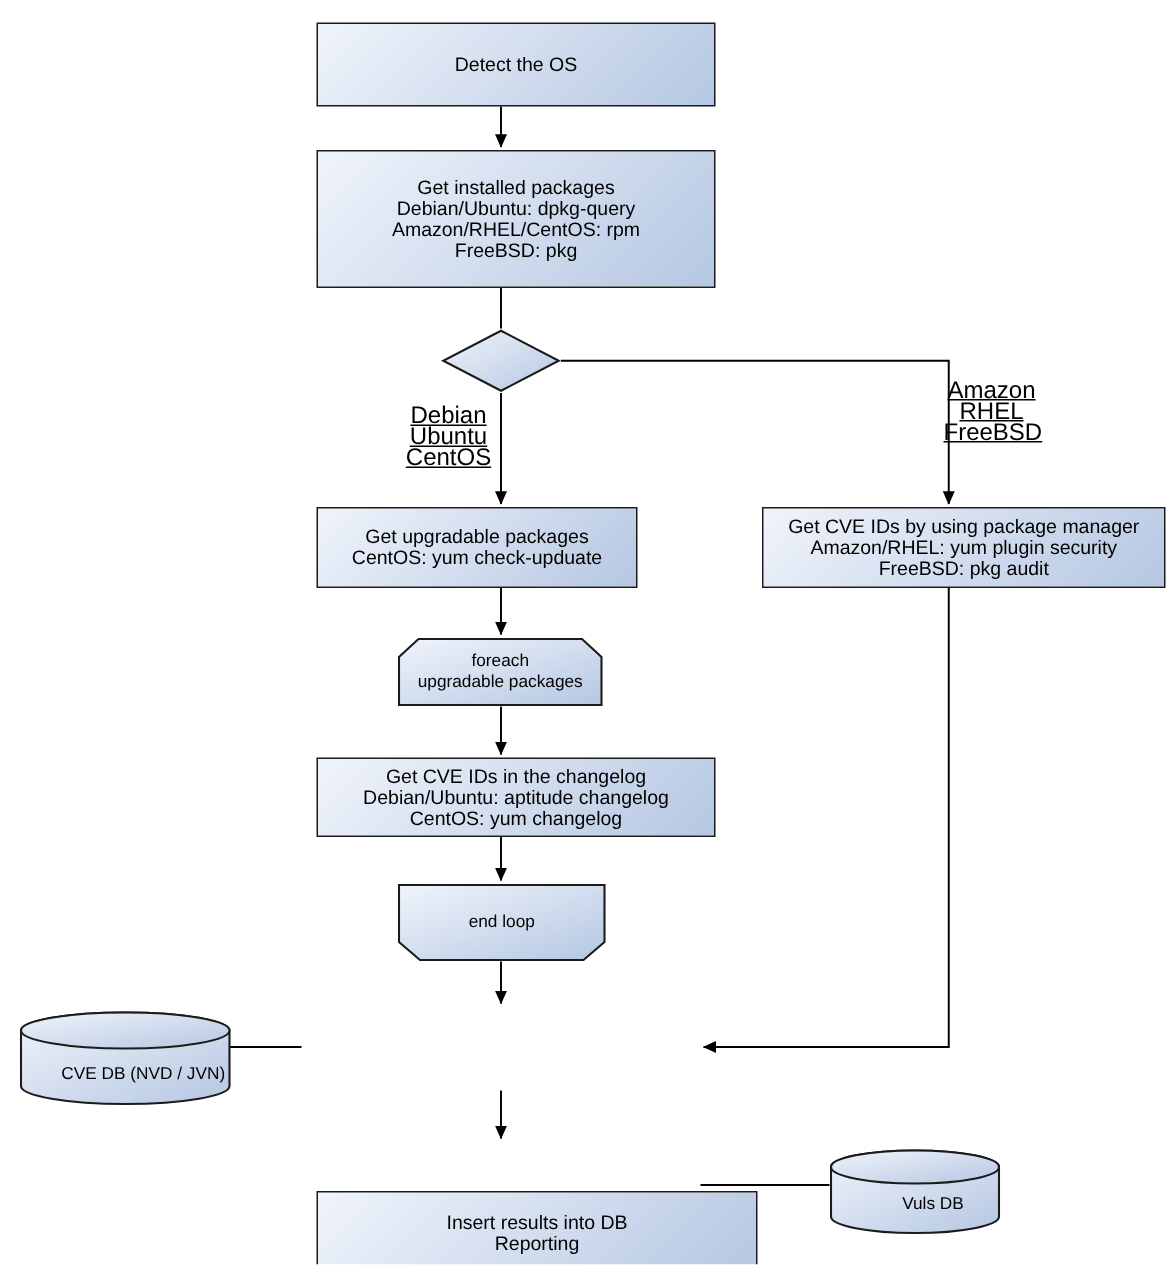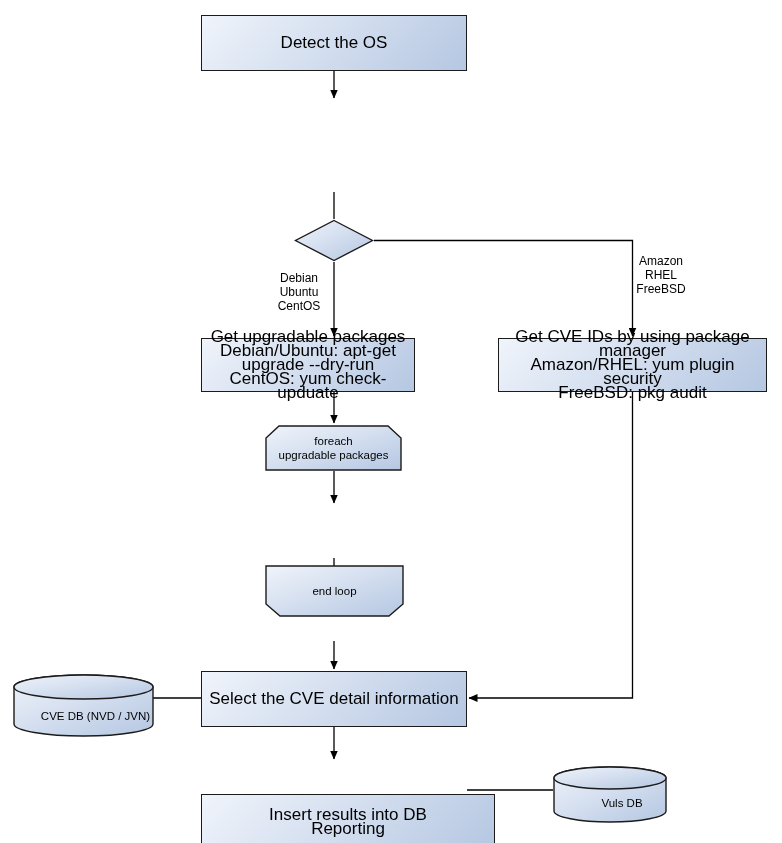"Detect the OS" .box { font-size: 17px -> 13px; margin-left: none -> 10px }
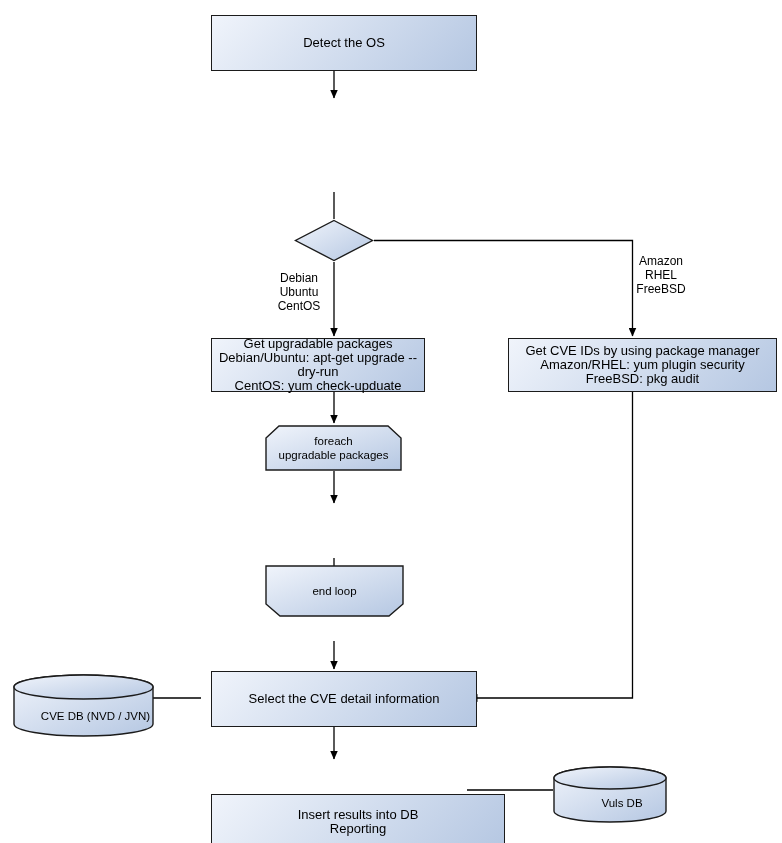"Get installed packages" div.box { html: none -> <div> <div>Get installed packages</div> <div>Debian/Ubuntu: dpkg-query</div> <div>Amazon/RHEL/CentOS: rpm</div> <div>FreeBSD: pkg</div> </div> }
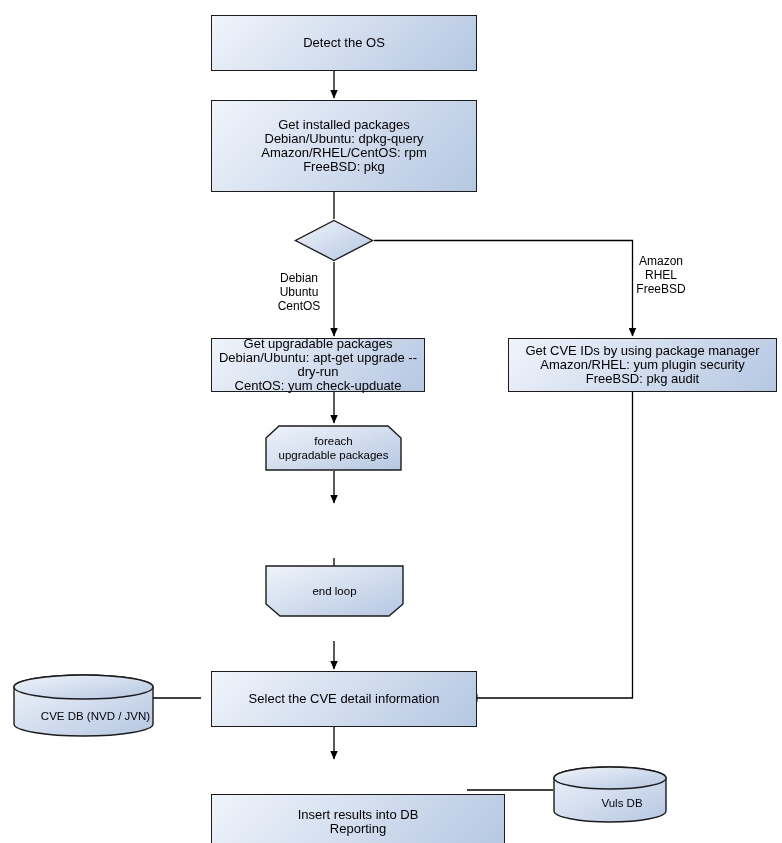"Amazon" .edge-label { font-size: 12px -> 16px; text-decoration: none -> underline }
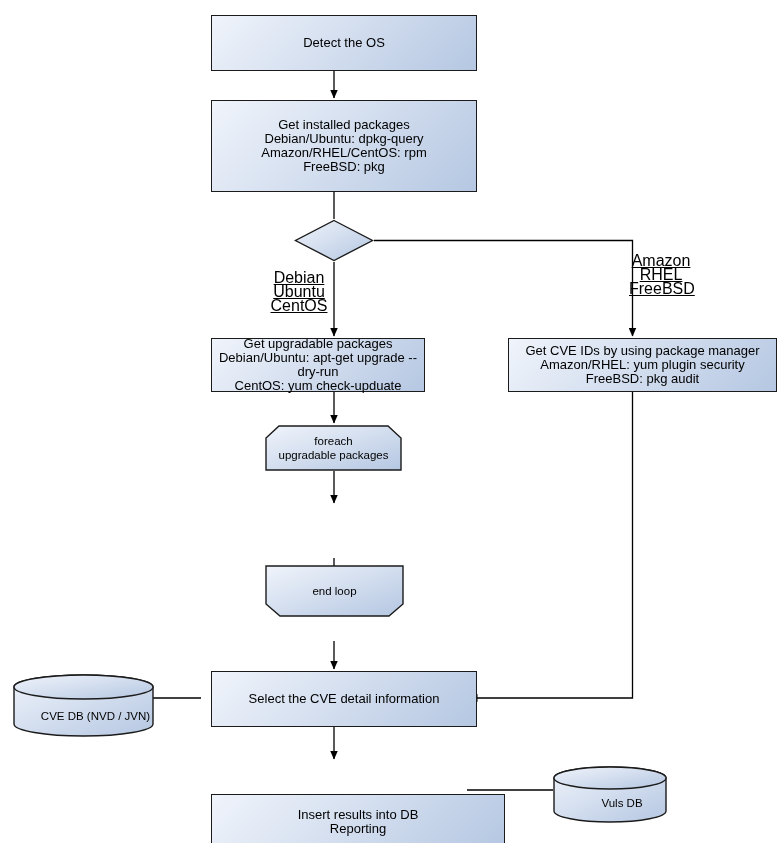"Debian/Ubuntu: apt-get upgrade --dry-run" div { html: <div>Debian/Ubuntu: apt-get upgrade --dry-run</div> -> none }
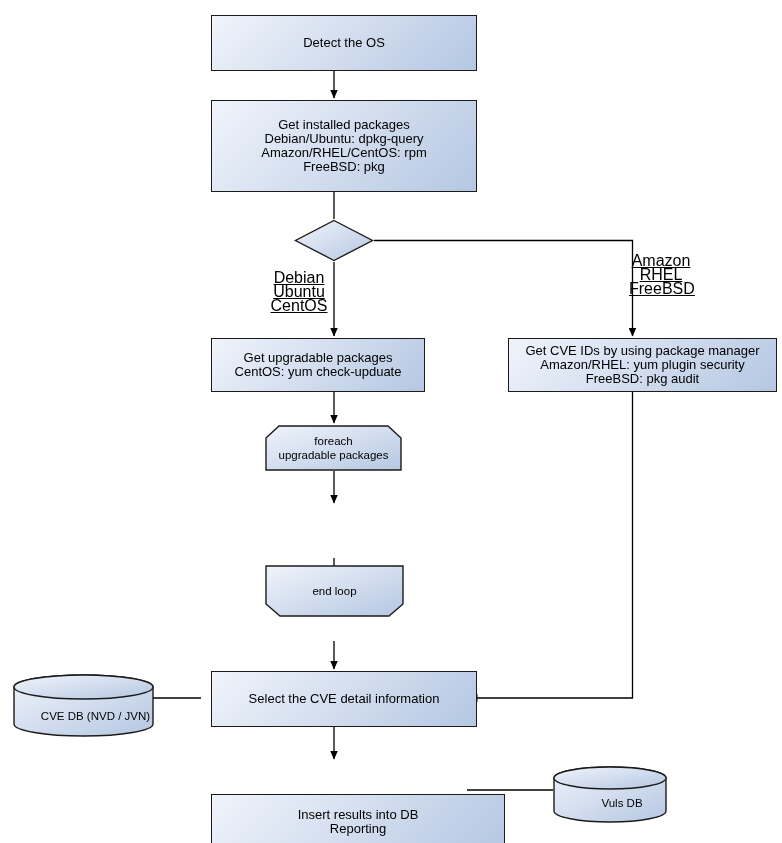"Get CVE IDs in the" div.box { html: none -> <div> <div>Get CVE IDs in the changelog</div> <div>Debian/Ubuntu: aptitude changelog</div> <div>CentOS: yum changelog</div> </div> }
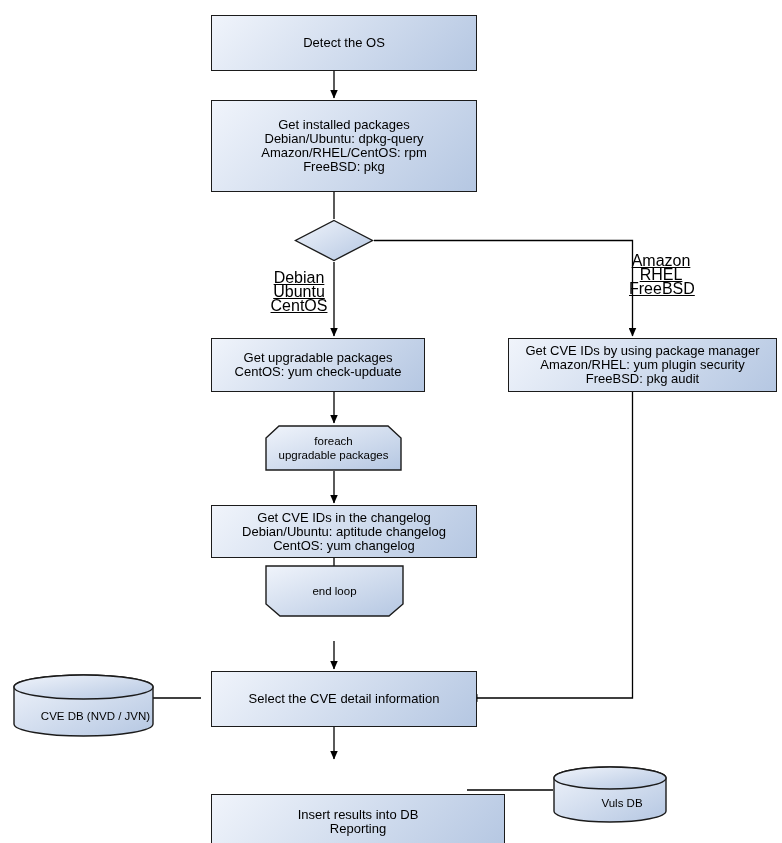"end loop" div.shape { top: 565px -> 589px }
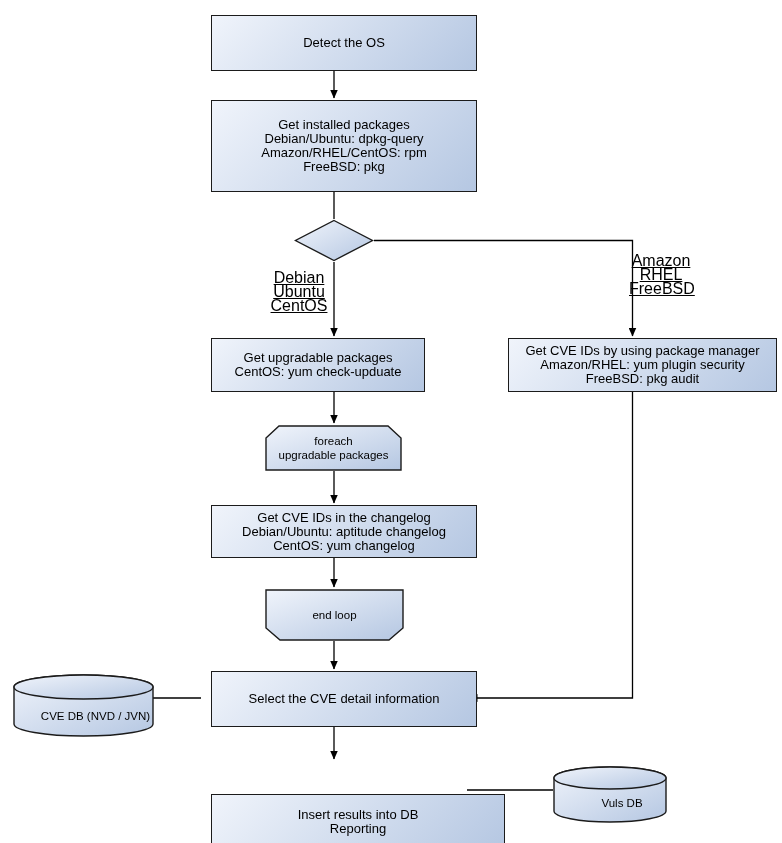"Select the CVE detail information" div.box { html: <div> <div>Select the CVE detail information</div> </div> -> none }
